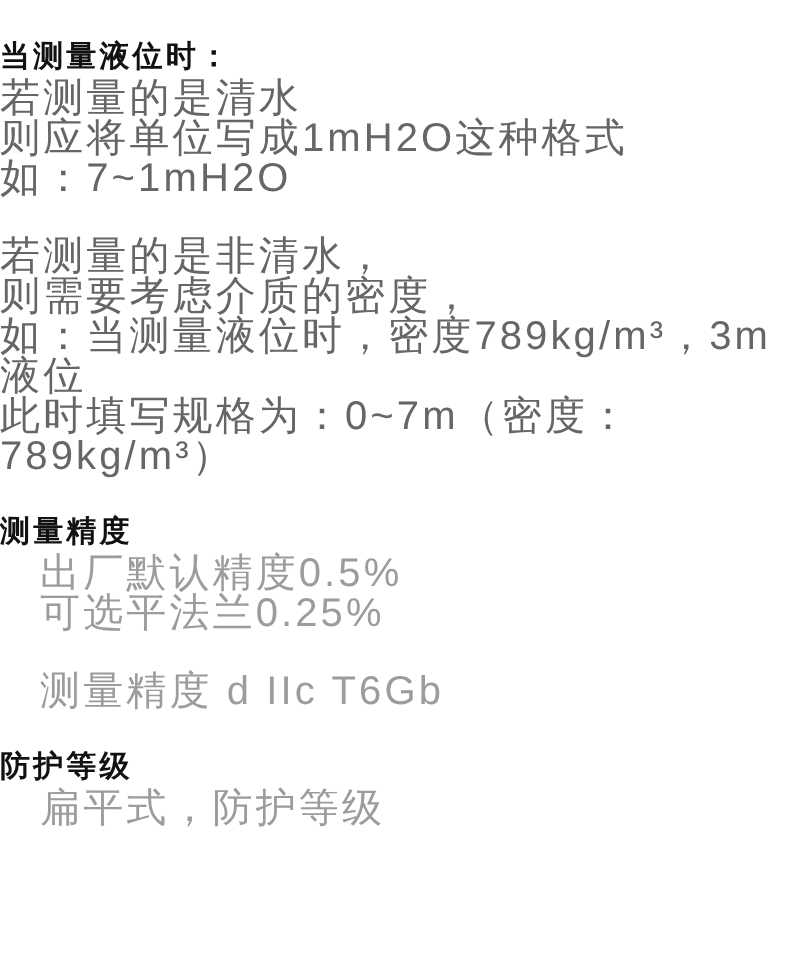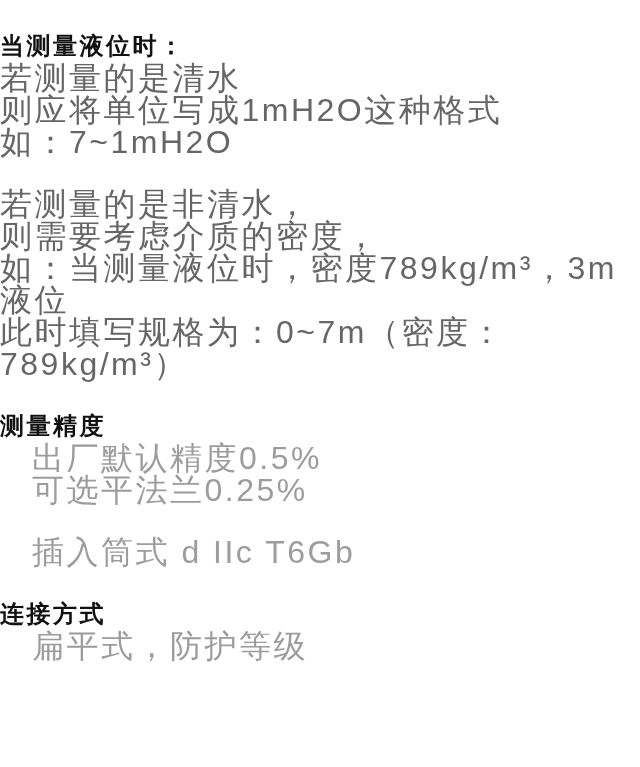"插入筒式 d IIc T6Gb" p.line { text: 插入筒式 -> 测量精度 }
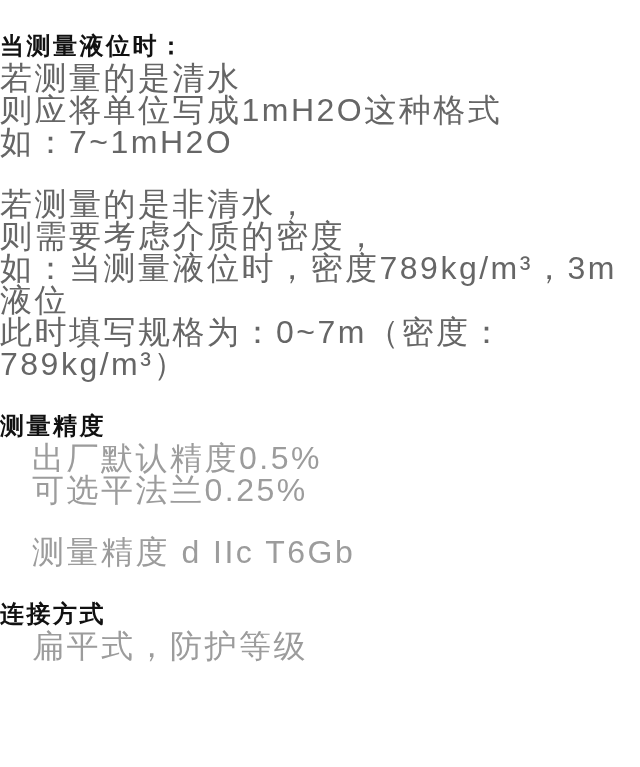"连接方式" h2.section-heading { text: 连接方式 -> 防护等级 }
